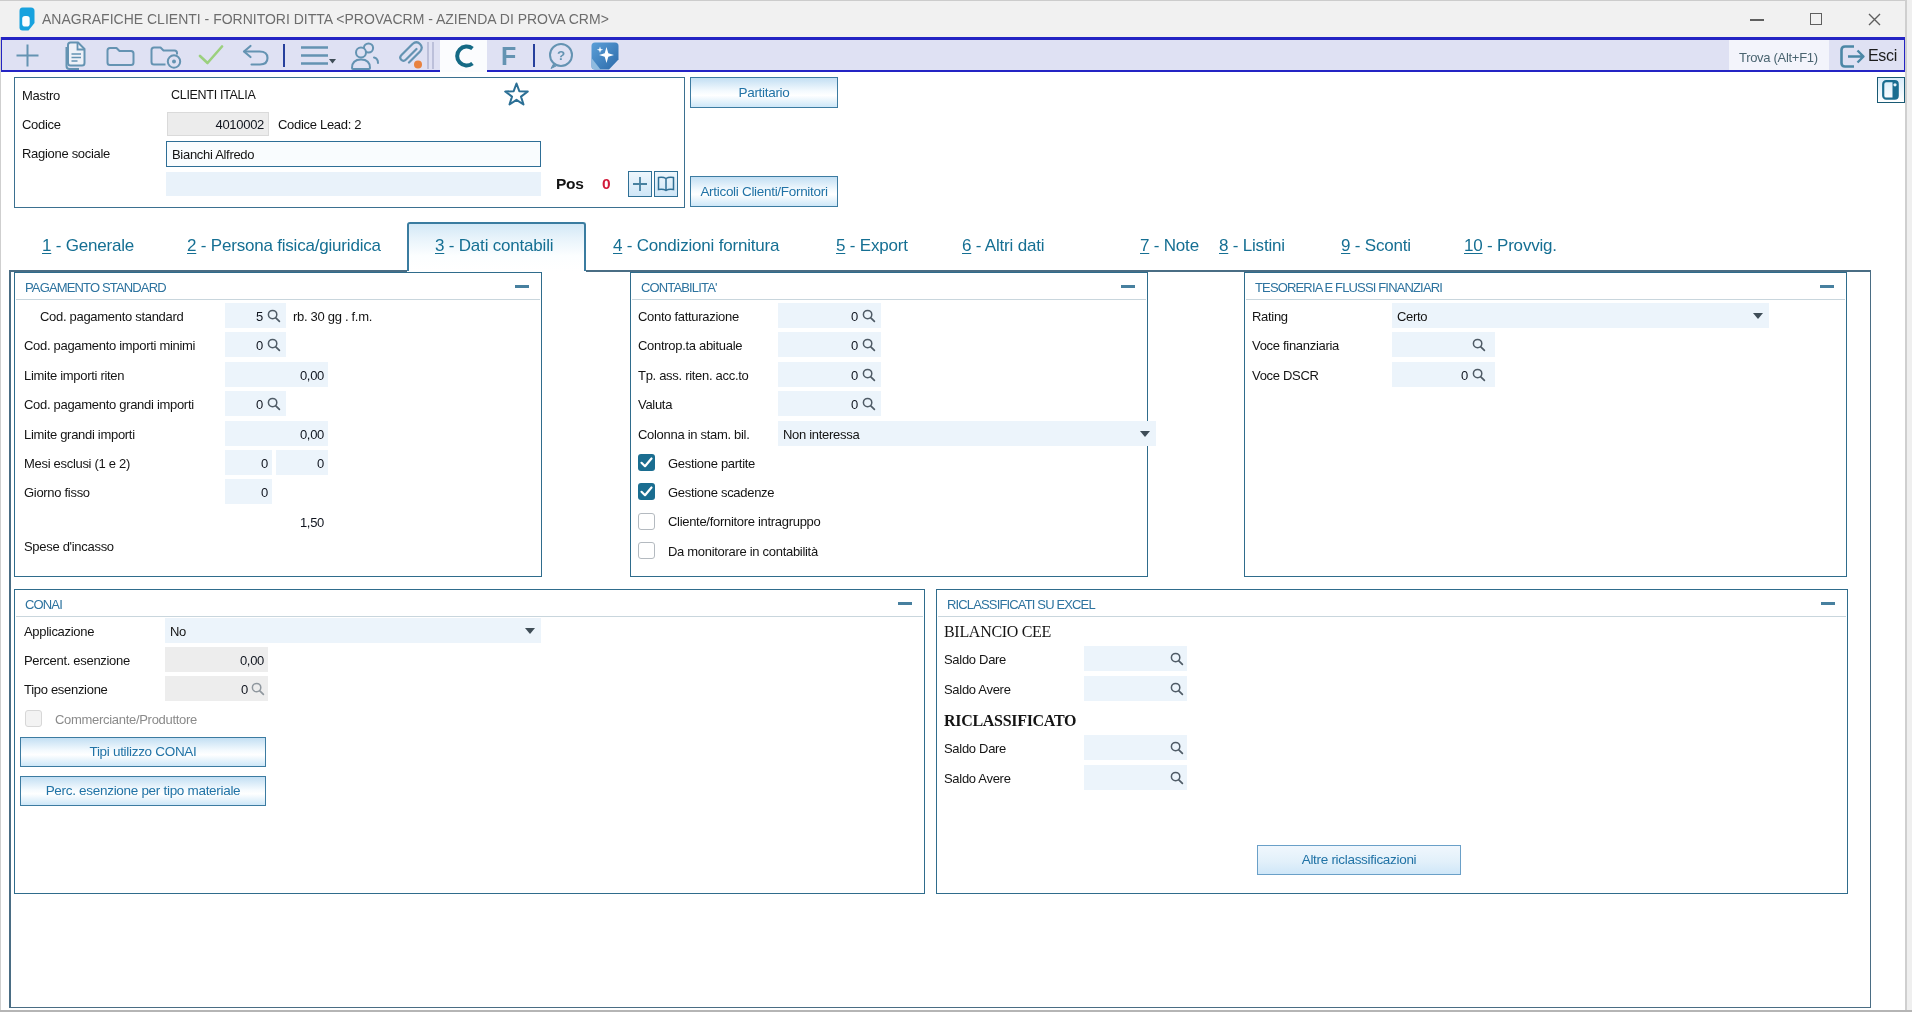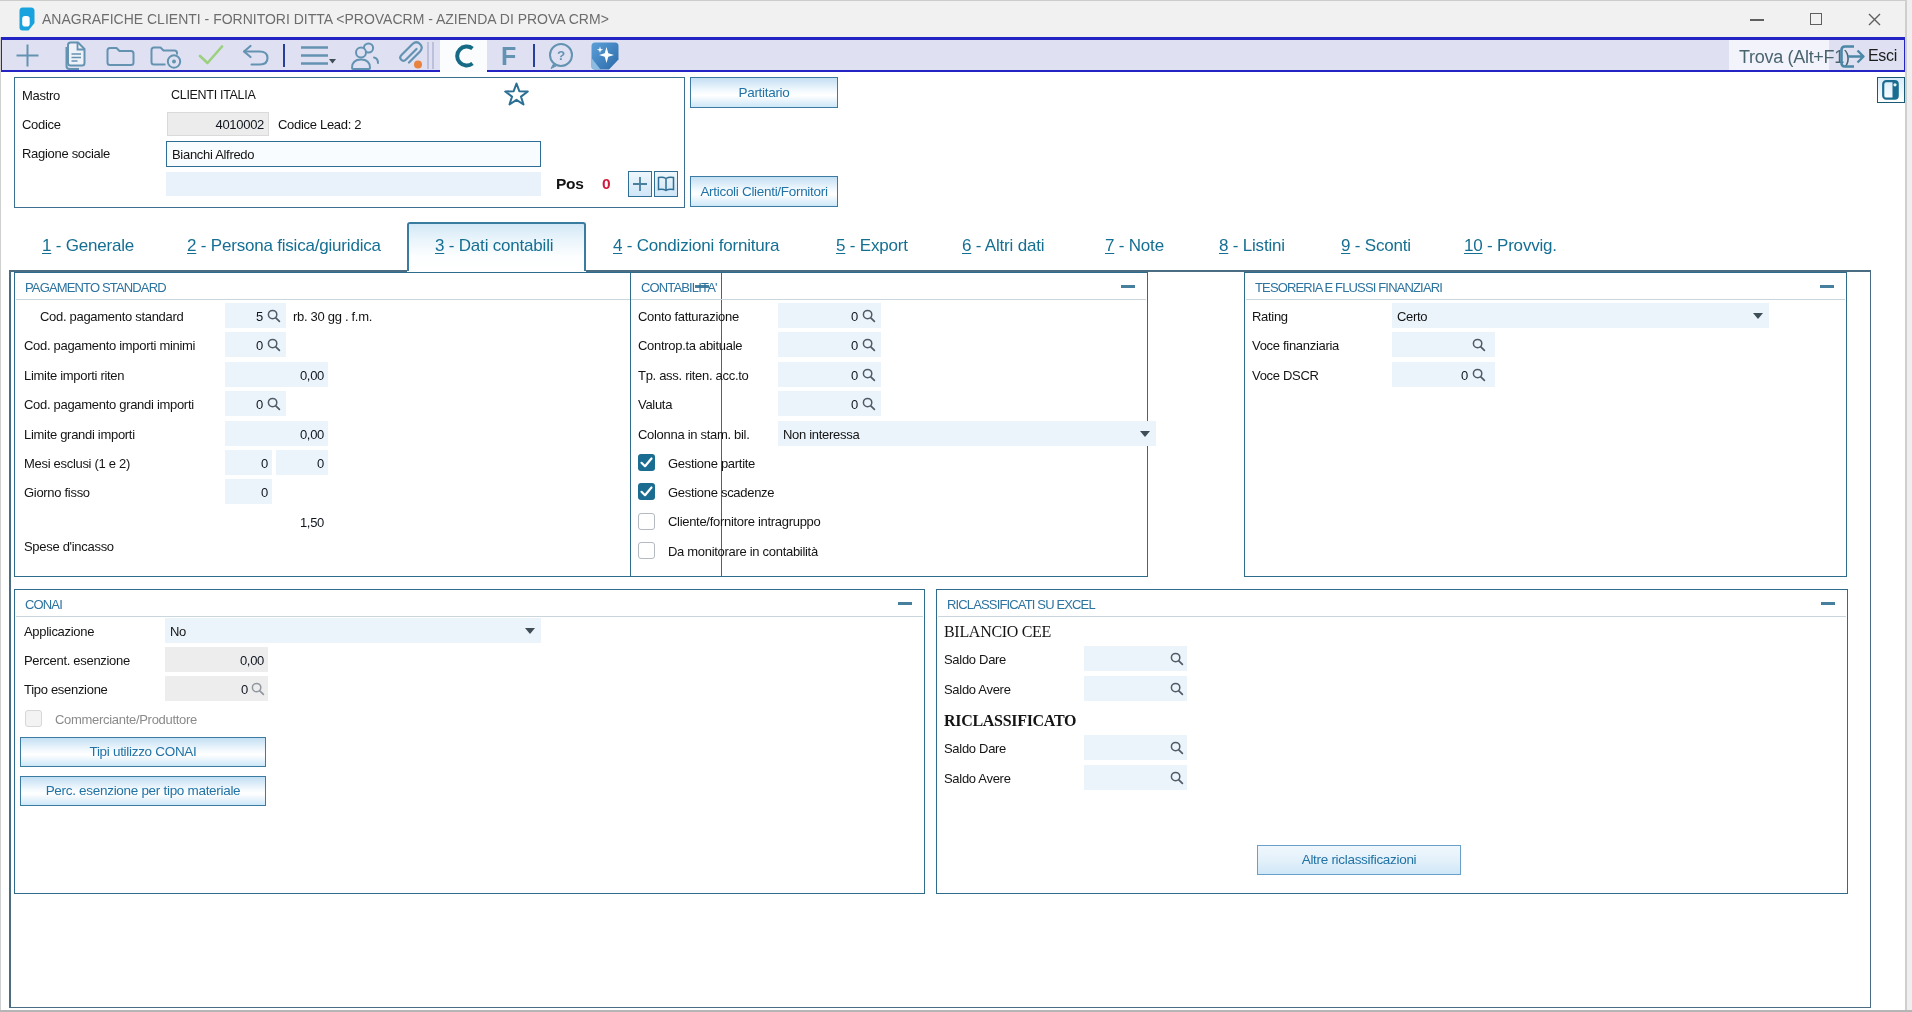"Trova (Alt+F1)" div.lbl { font-size: 18px -> 13px }
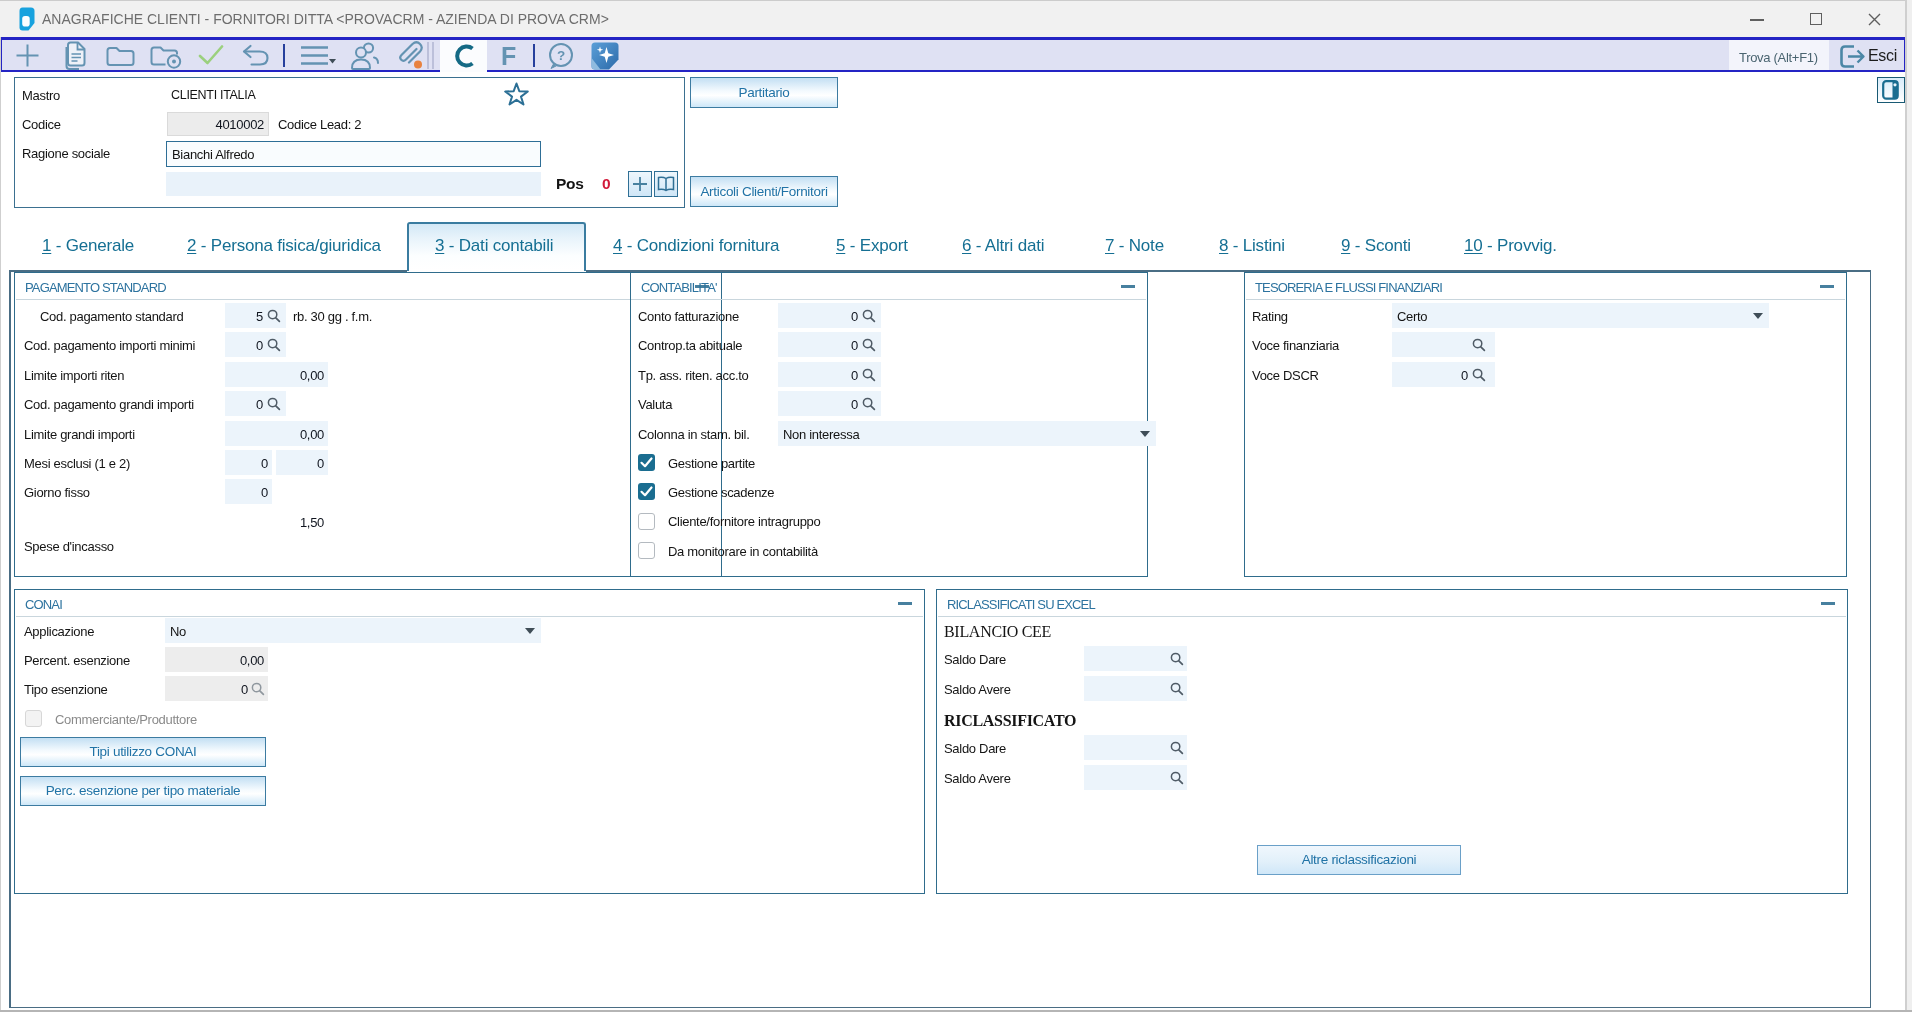"7 - Note" div.tab { left: 1105px -> 1140px }
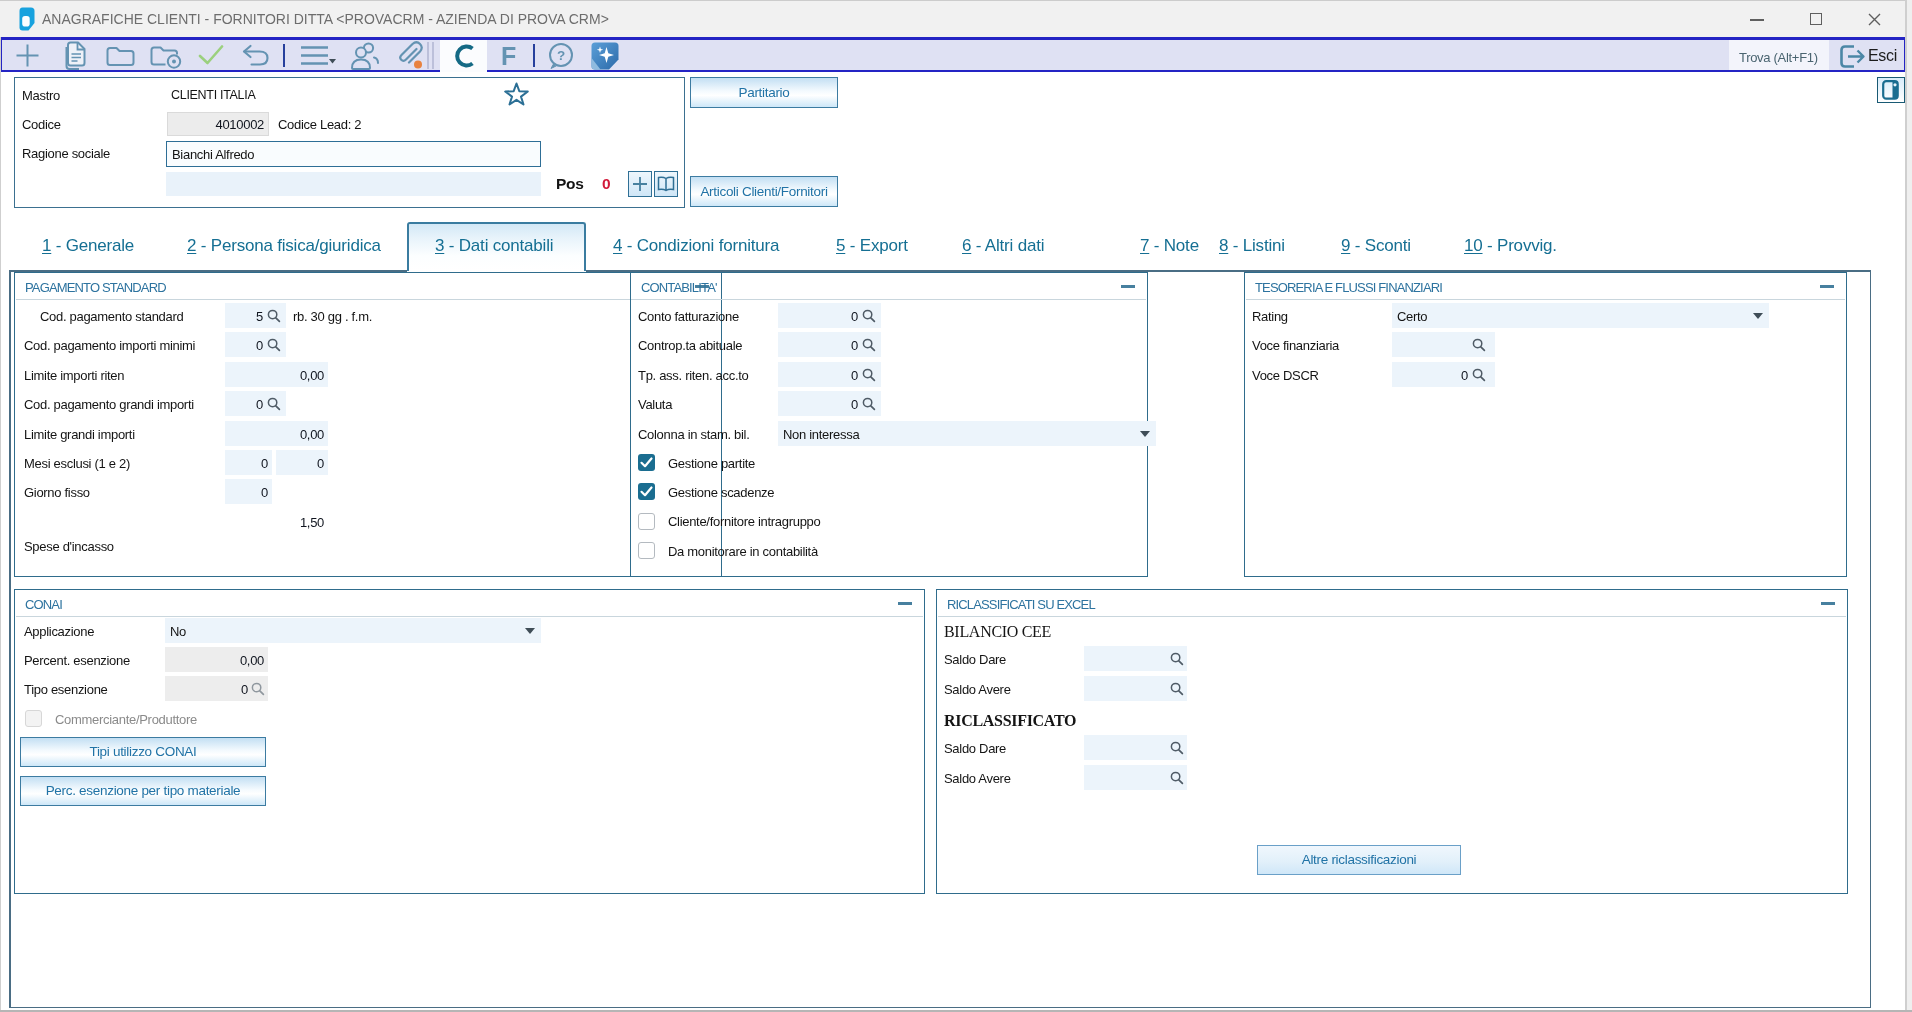"PAGAMENTO STANDARD" div.gb { width: 708px -> 528px }
